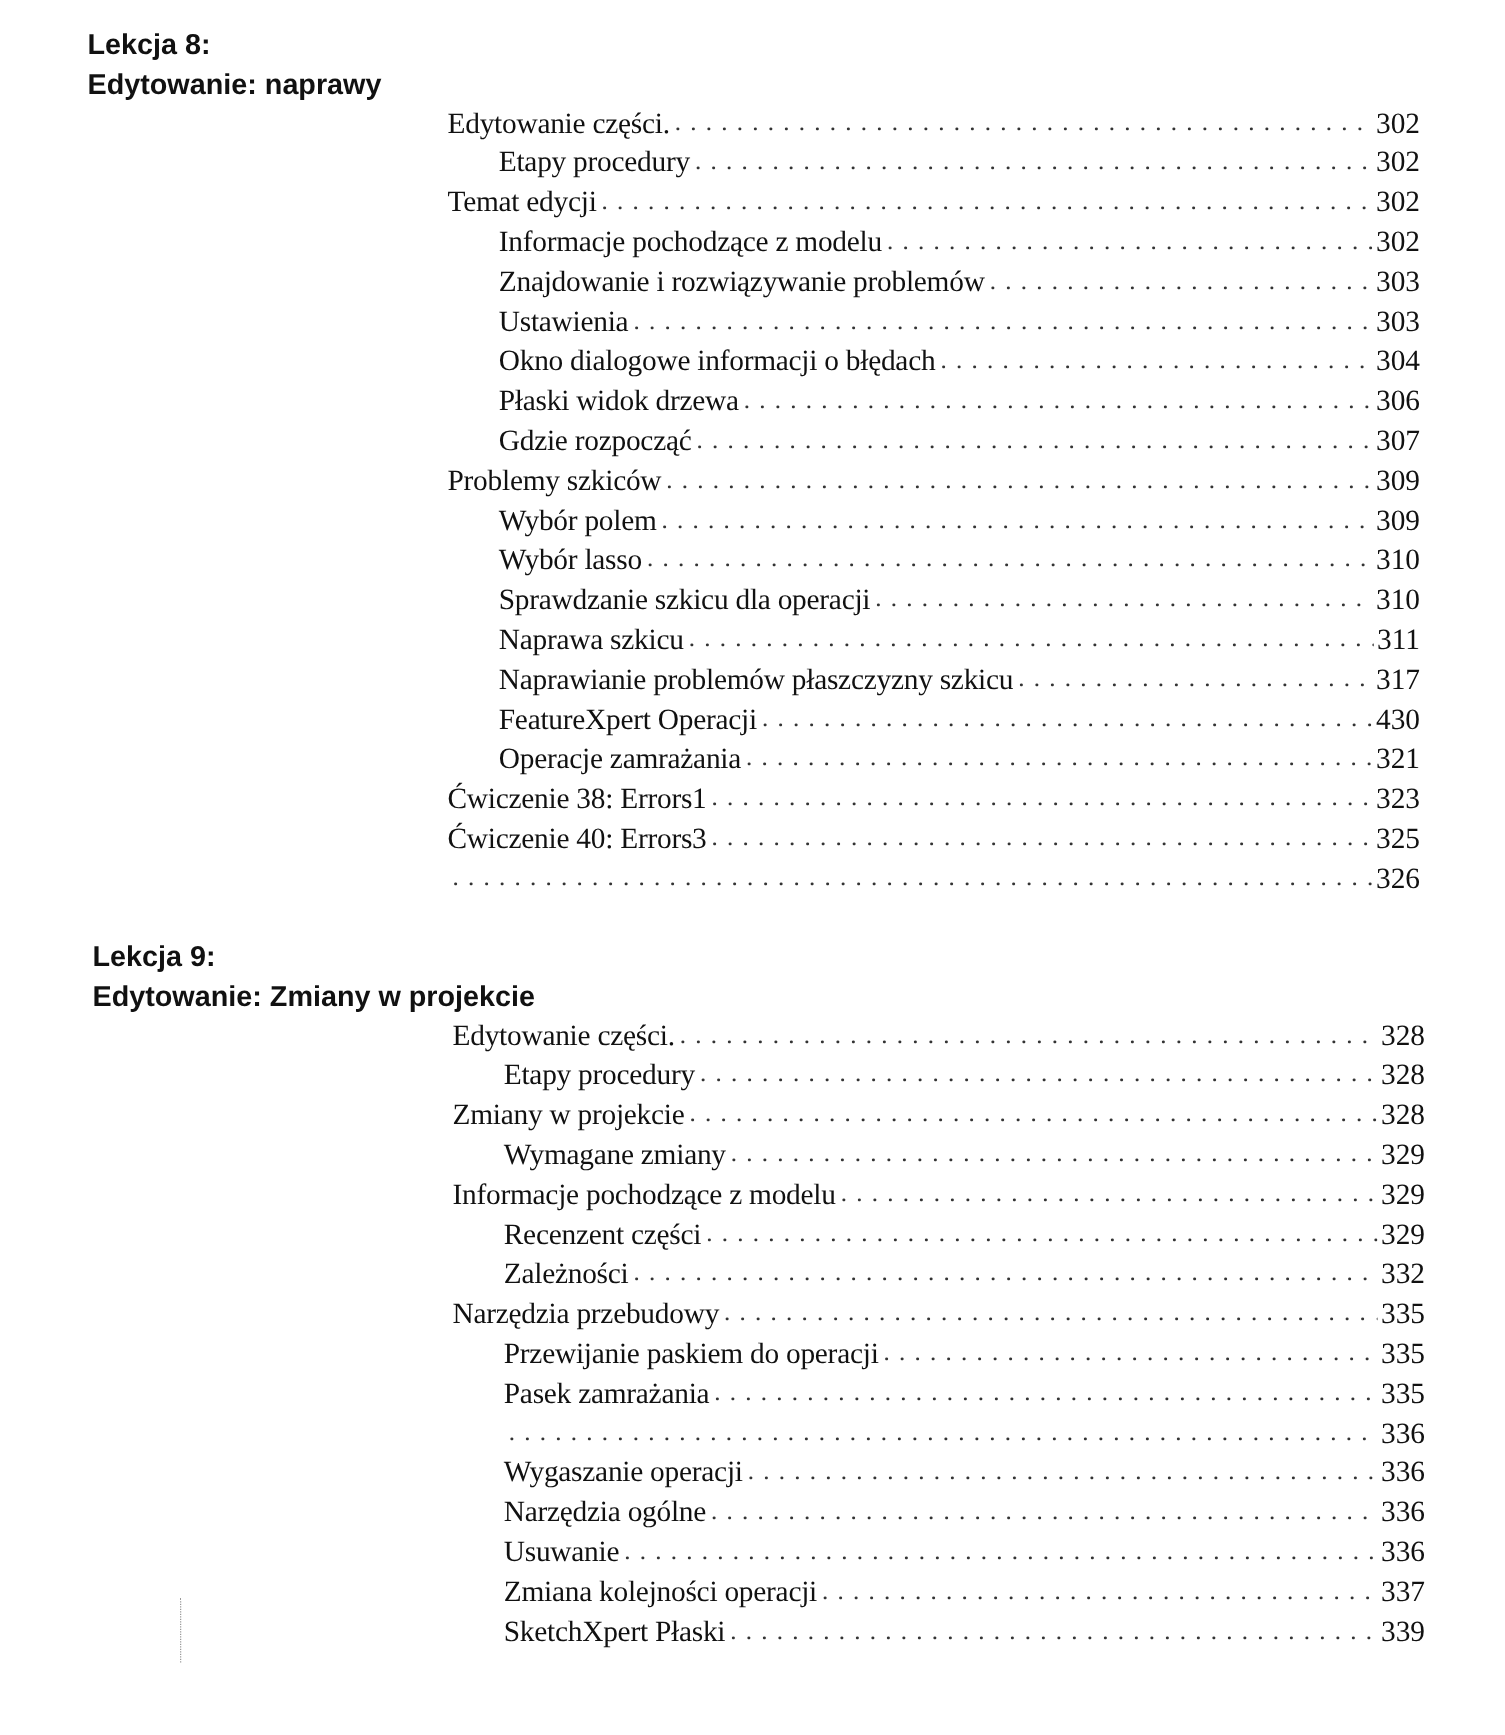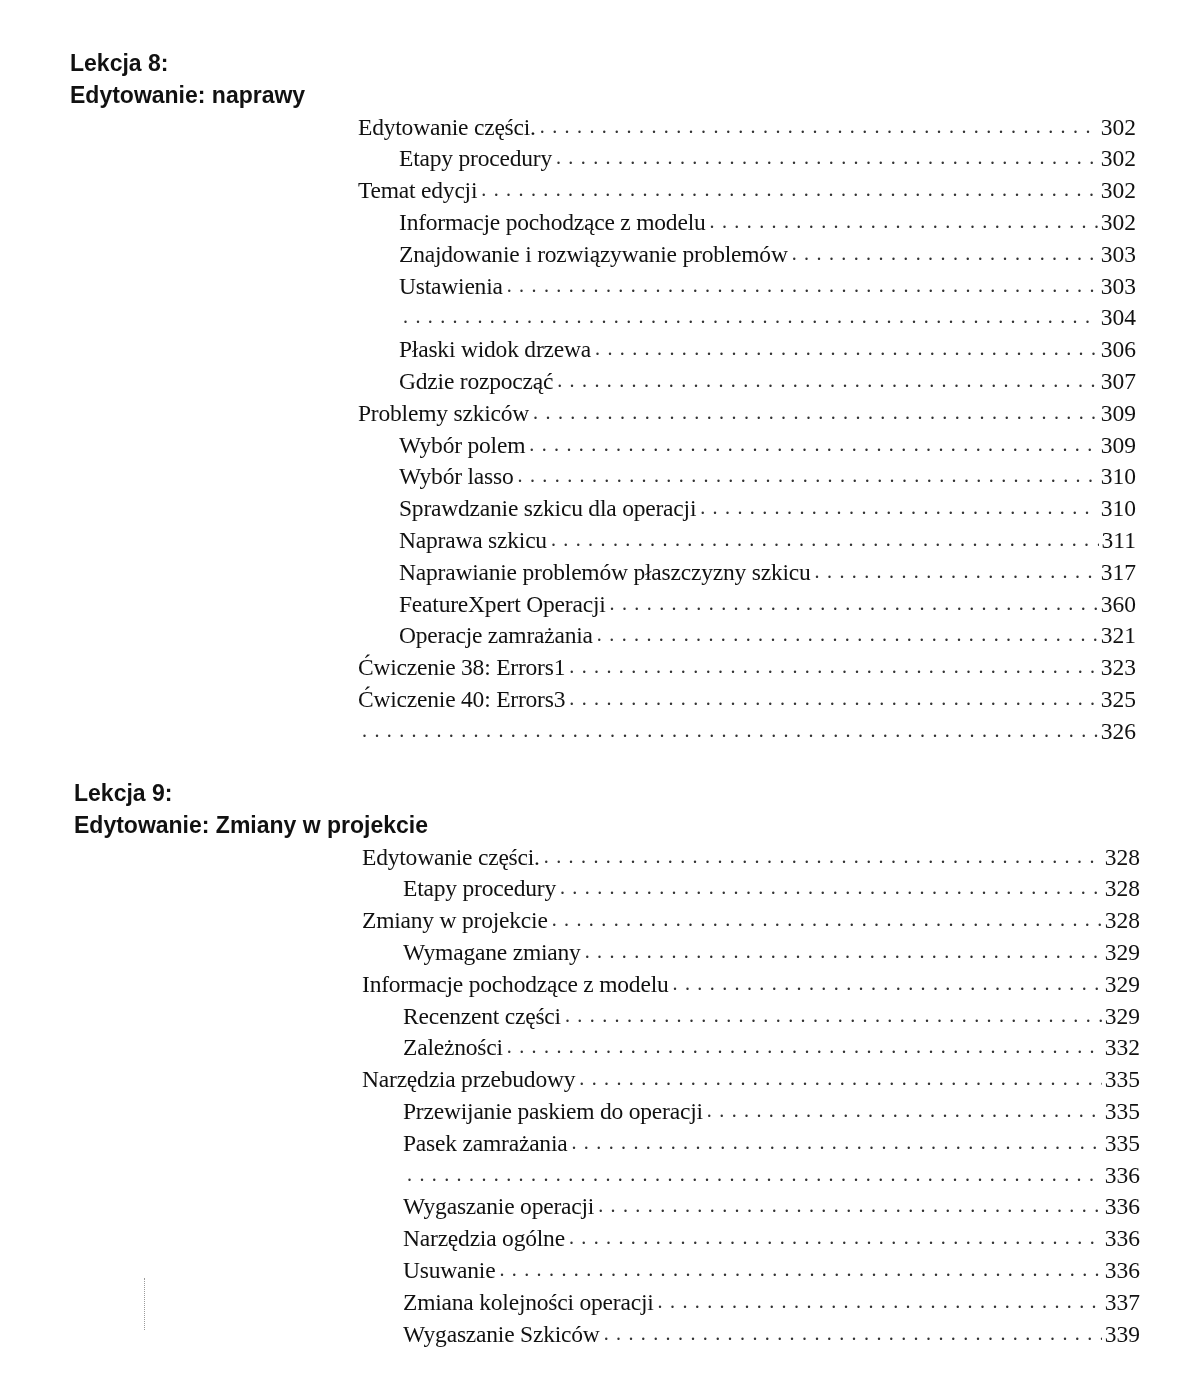"Lekcja 8:" .lesson { margin-top: 28px -> none }
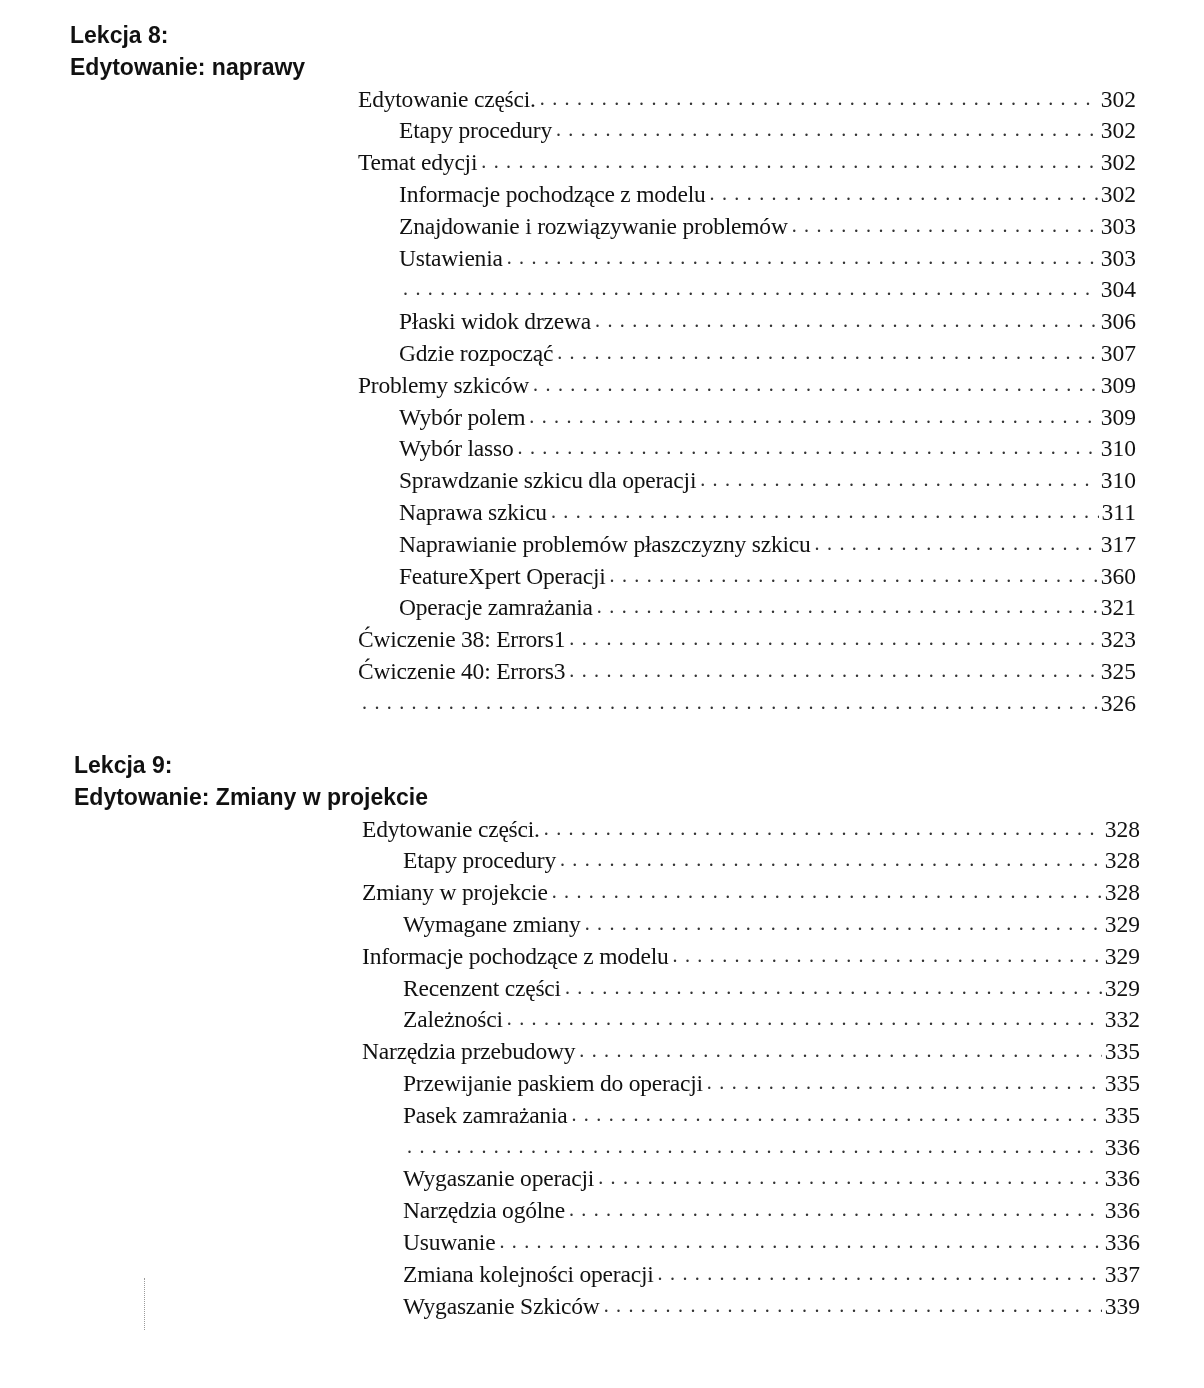"Okno dialogowe informacji o błędach" span.toc-title { html: none -> <span>Okno dialogowe informacji o błędach</span> }
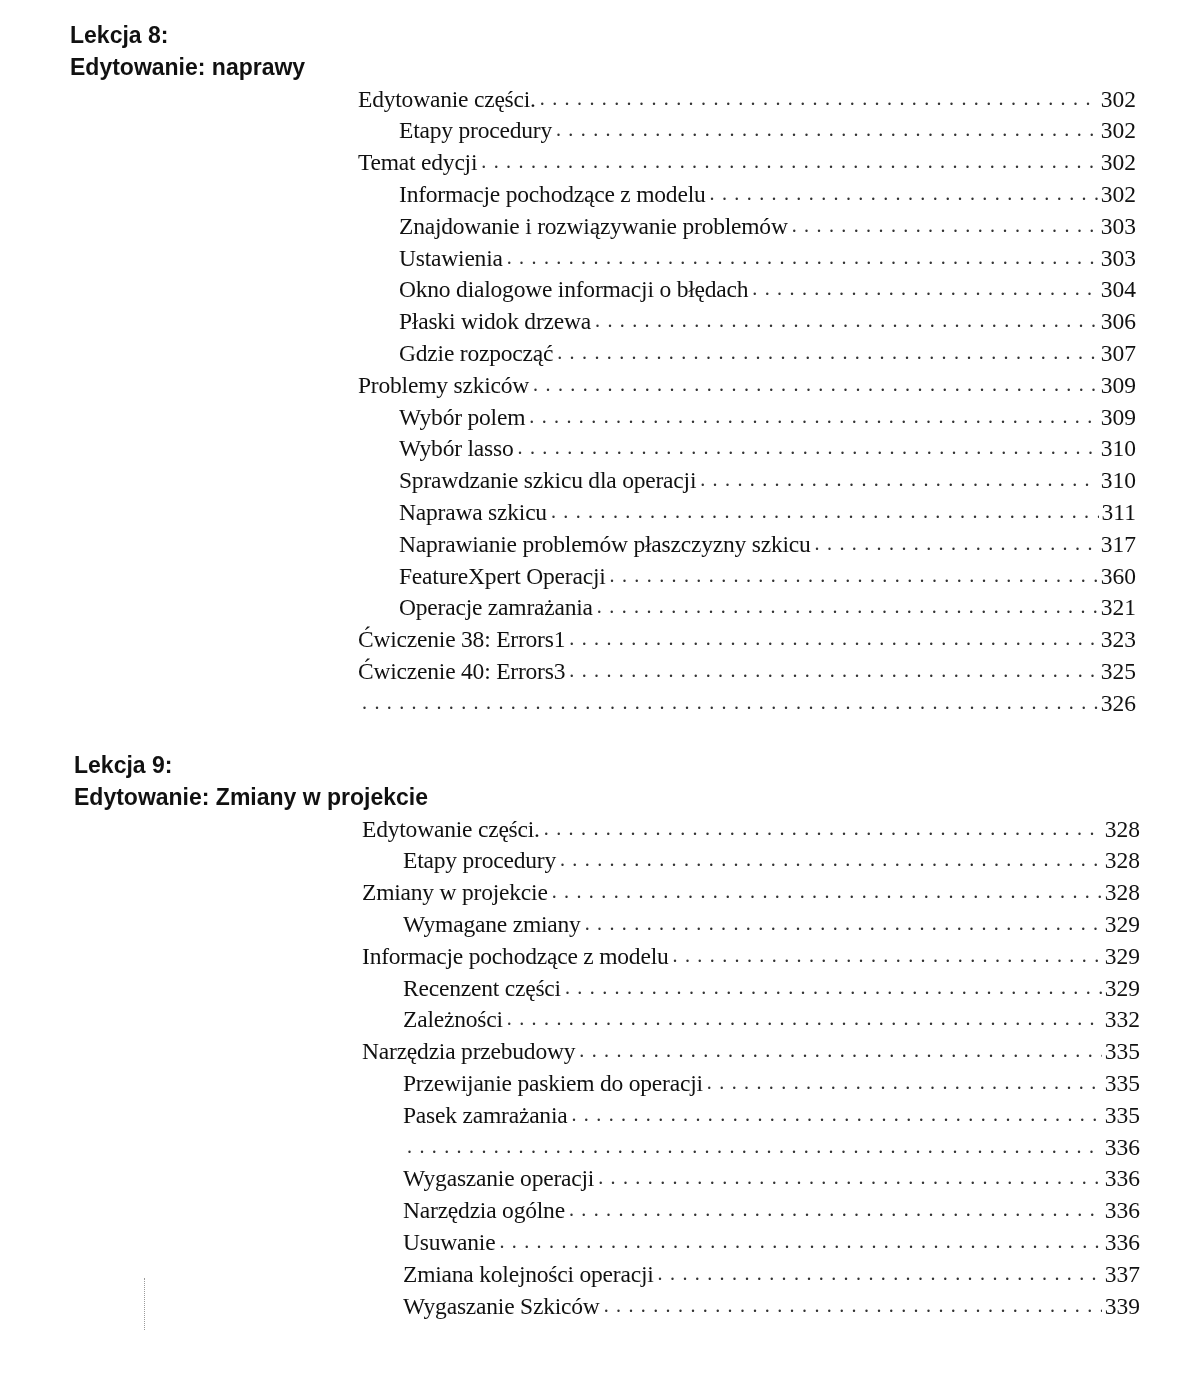"360" span.toc-page { text: 360 -> 430 }
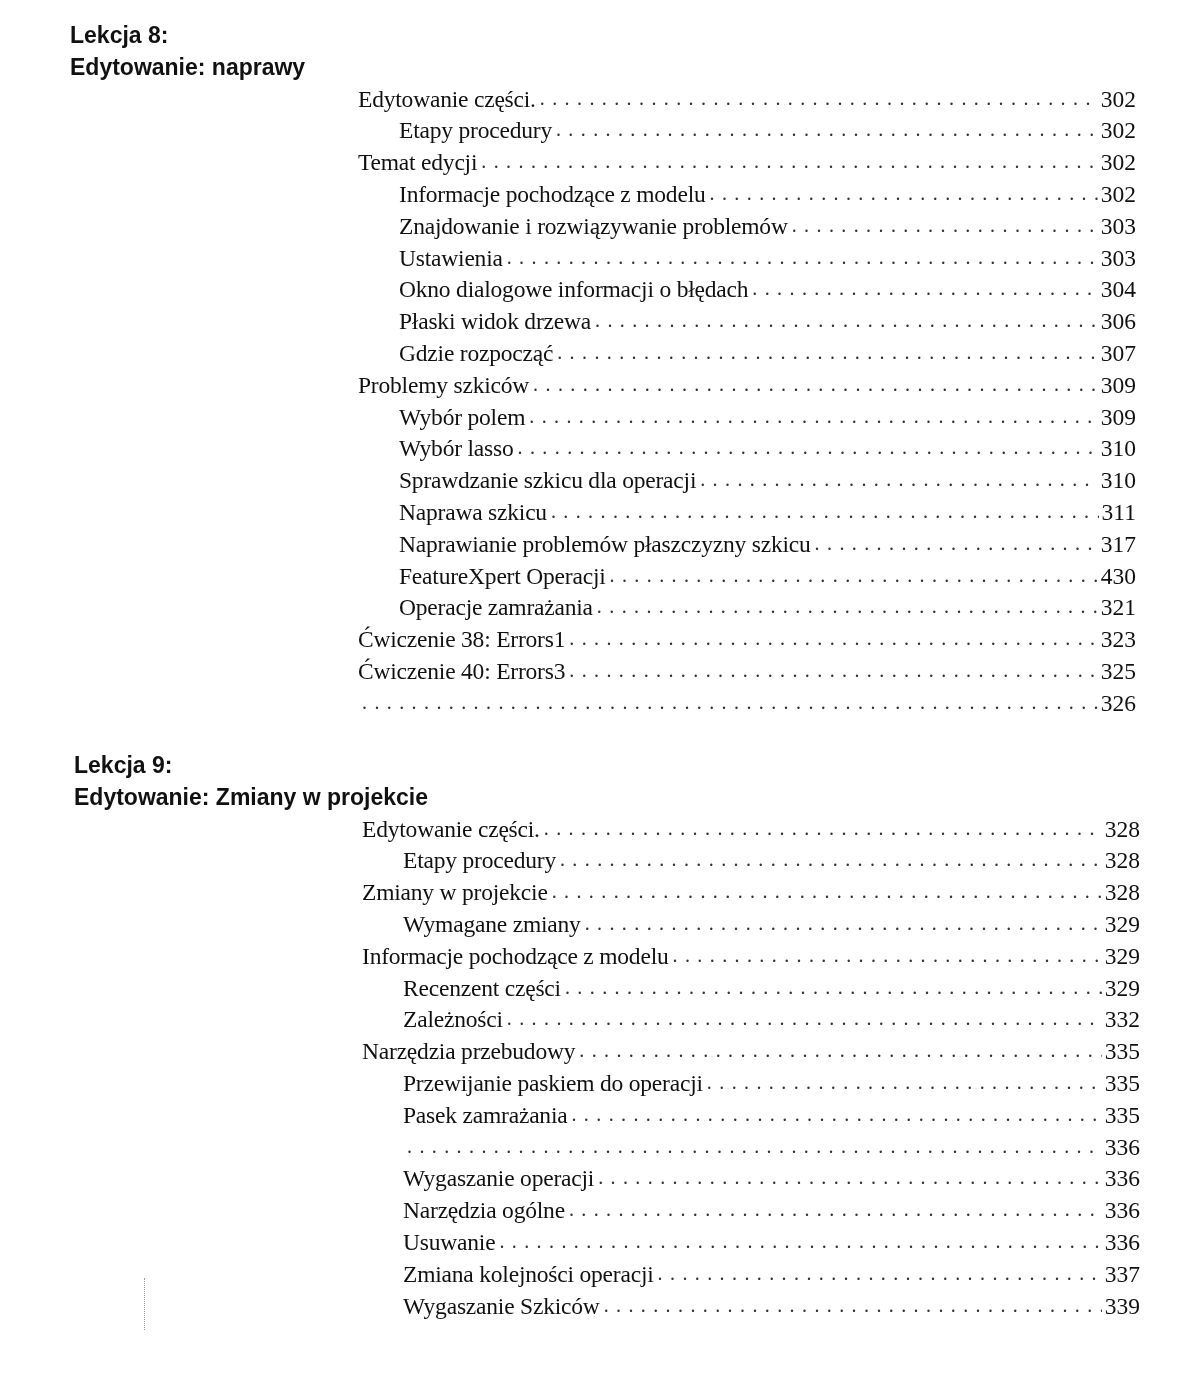"Wygaszanie Szkiców" span.toc-title { text: Wygaszanie Szkiców -> SketchXpert Płaski }
